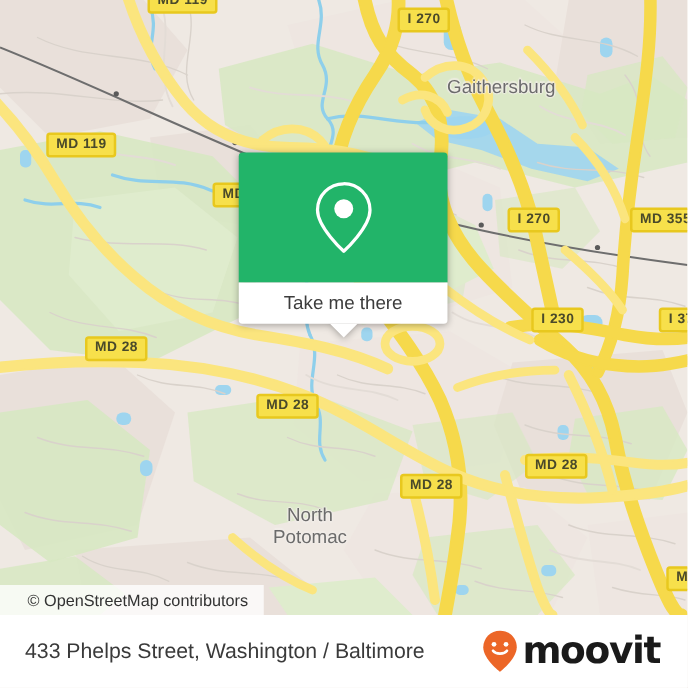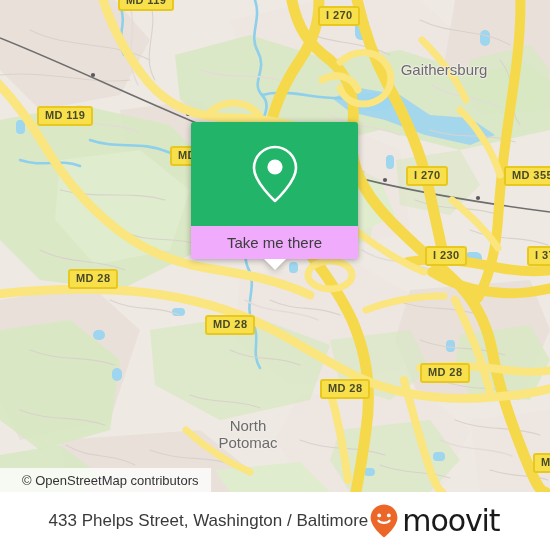"Gaithersburg" div.place-label { left: 436px -> 393px }
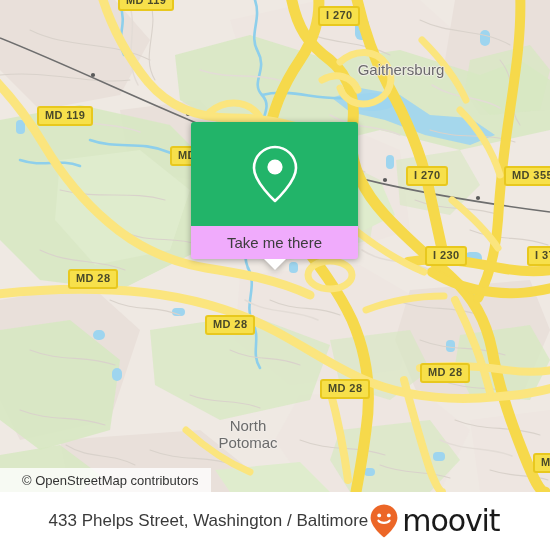"Take me there" #popup-white { background: #f0abfc -> #ffffff }
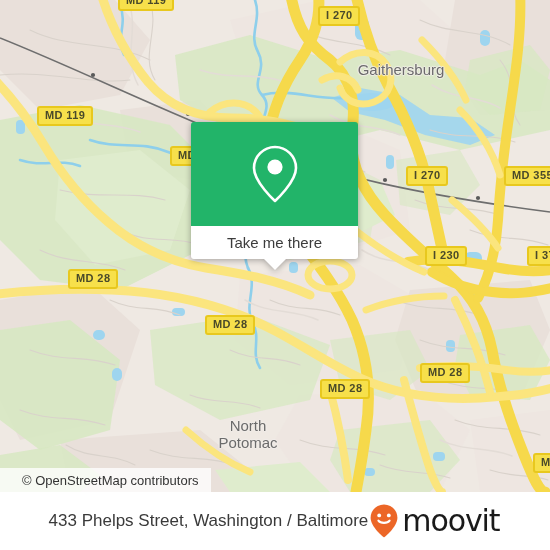"North" div.place-label { margin-top: 13px -> none }
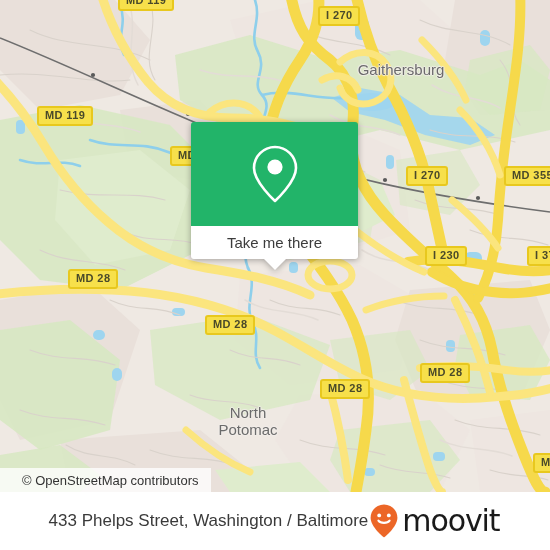"433 Phelps Street, Washington /" #footer { justify-content: center -> space-between }
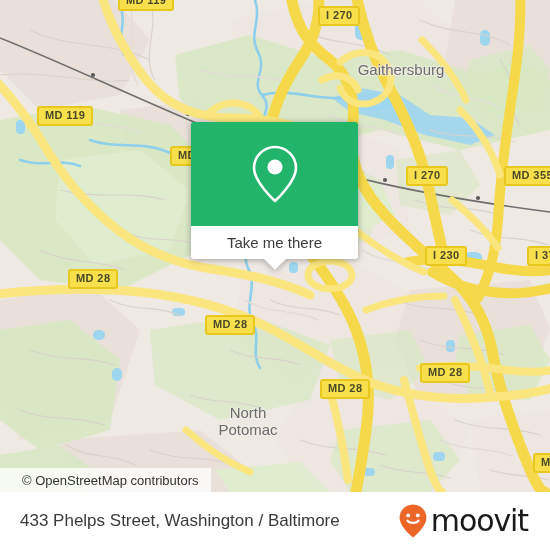"moovit" #brand-wordmark { font-weight: normal -> bold }
